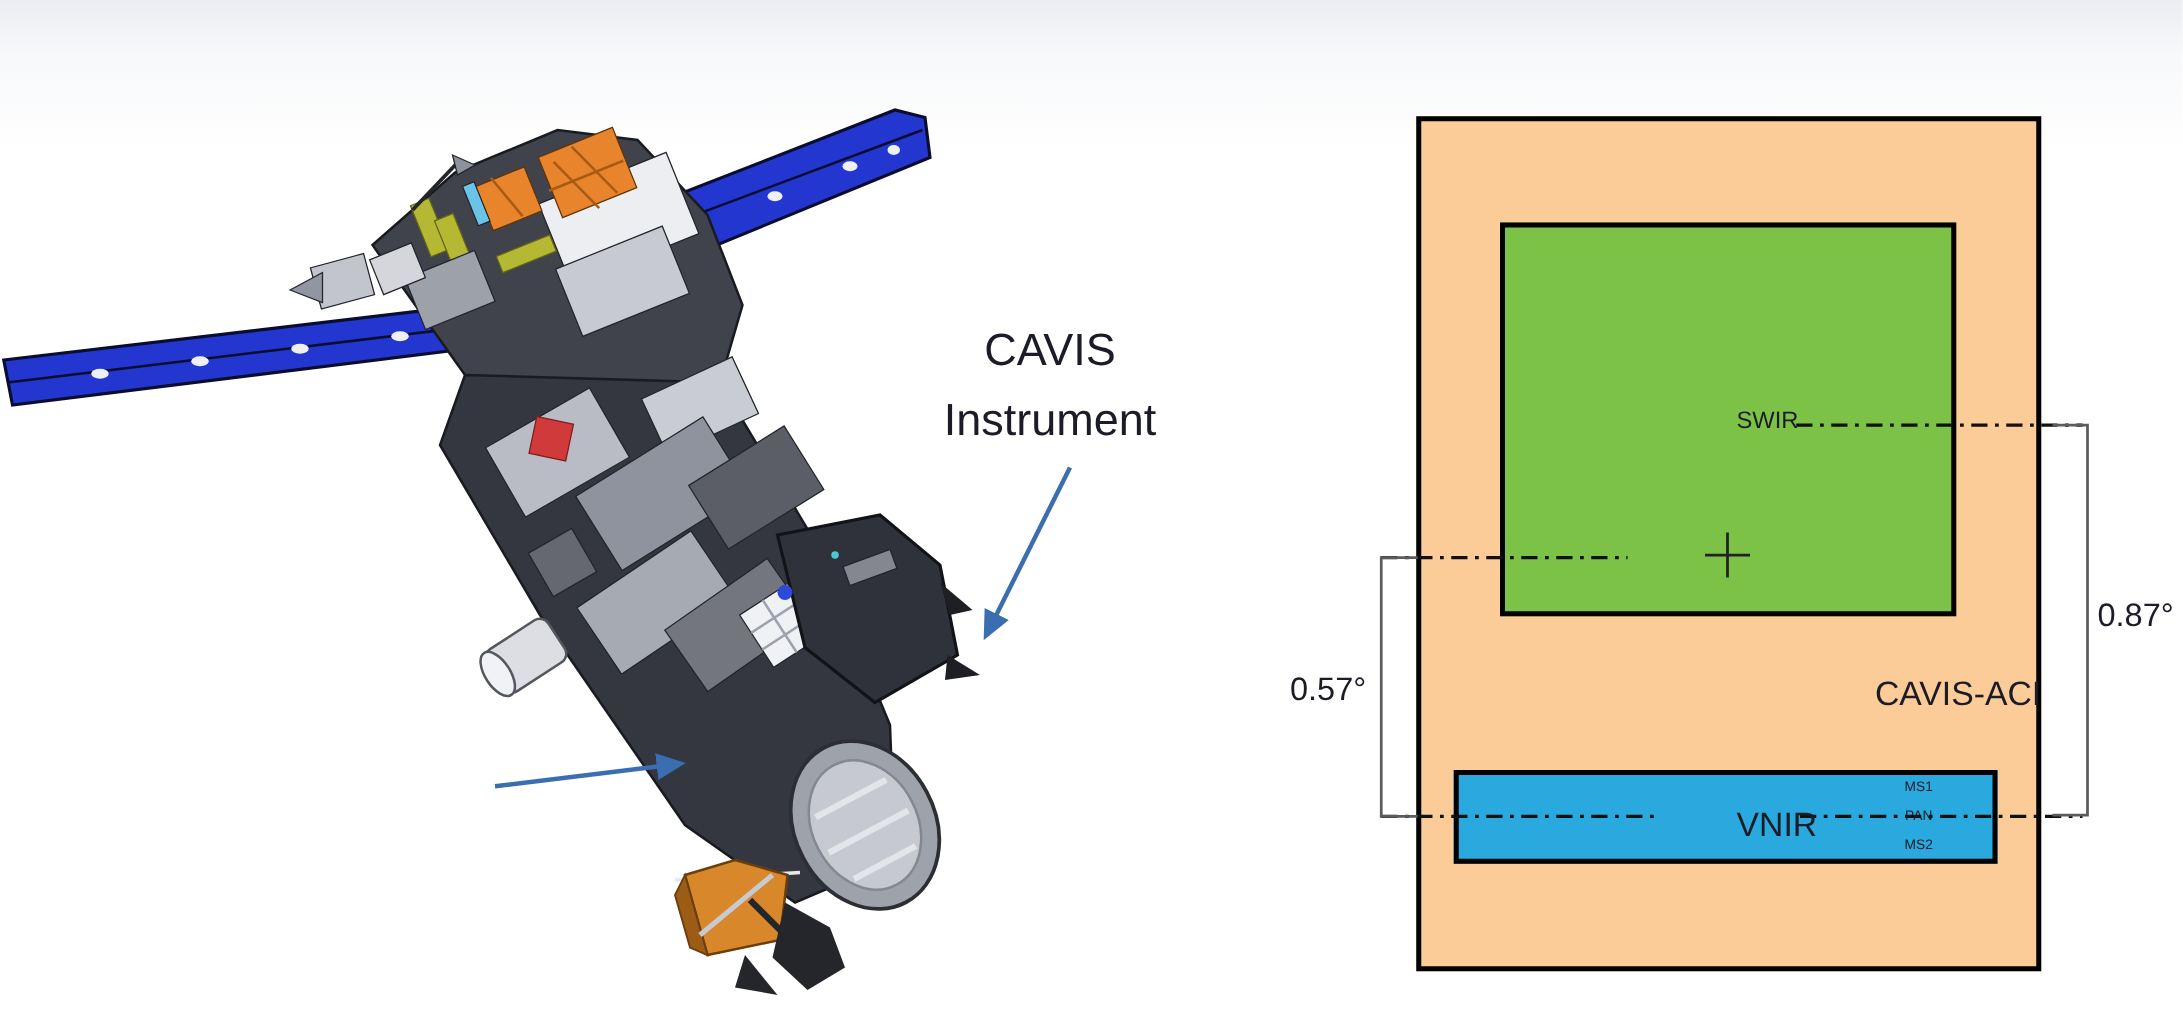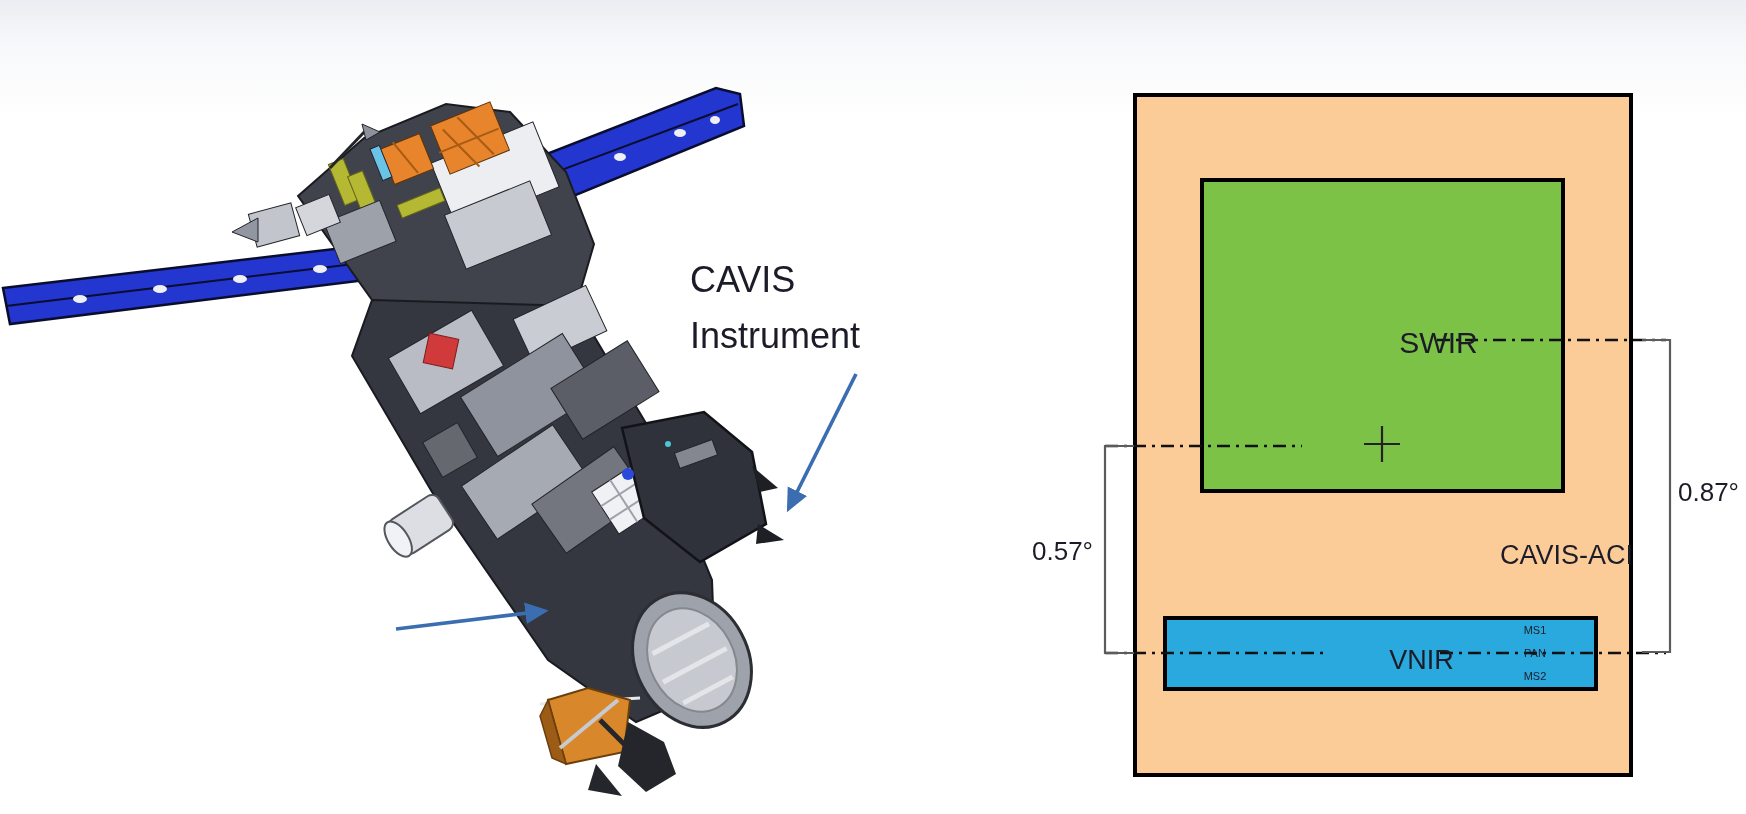"CAVIS" #cavis-instrument-label { text-align: left -> center }
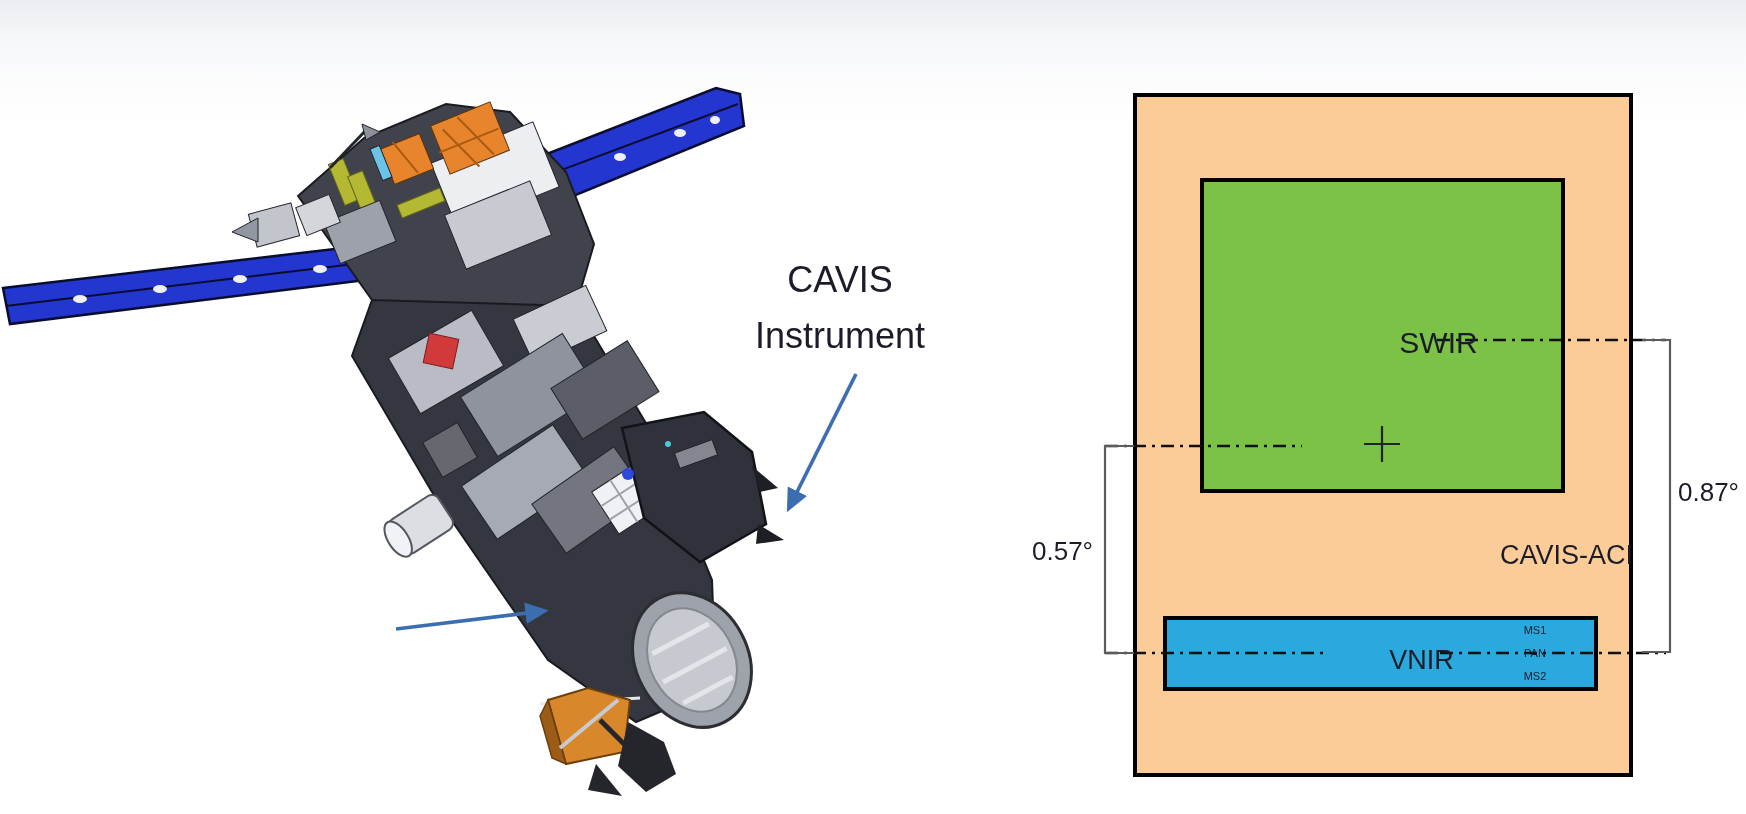"SWIR" #swir-label { font-size: 30px -> 19px; left: 1256px -> 1200px; width: 365px -> 428px }
